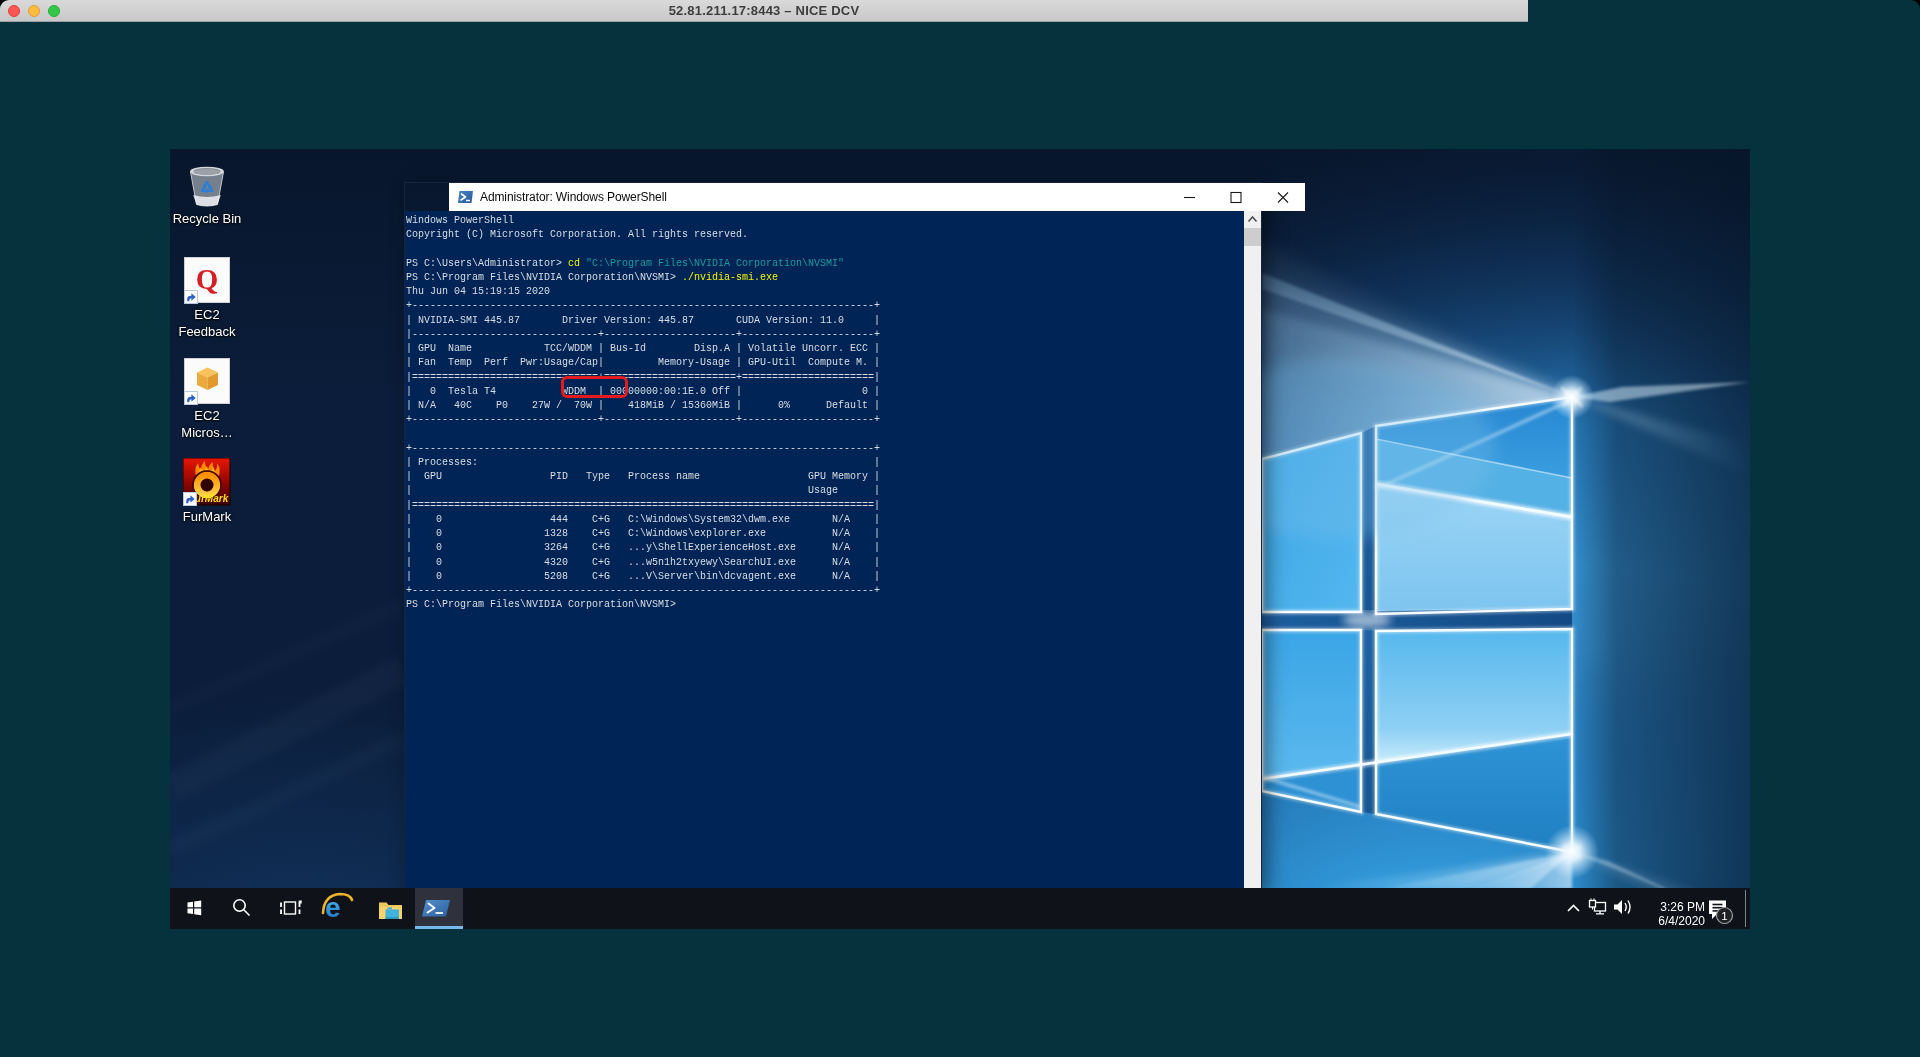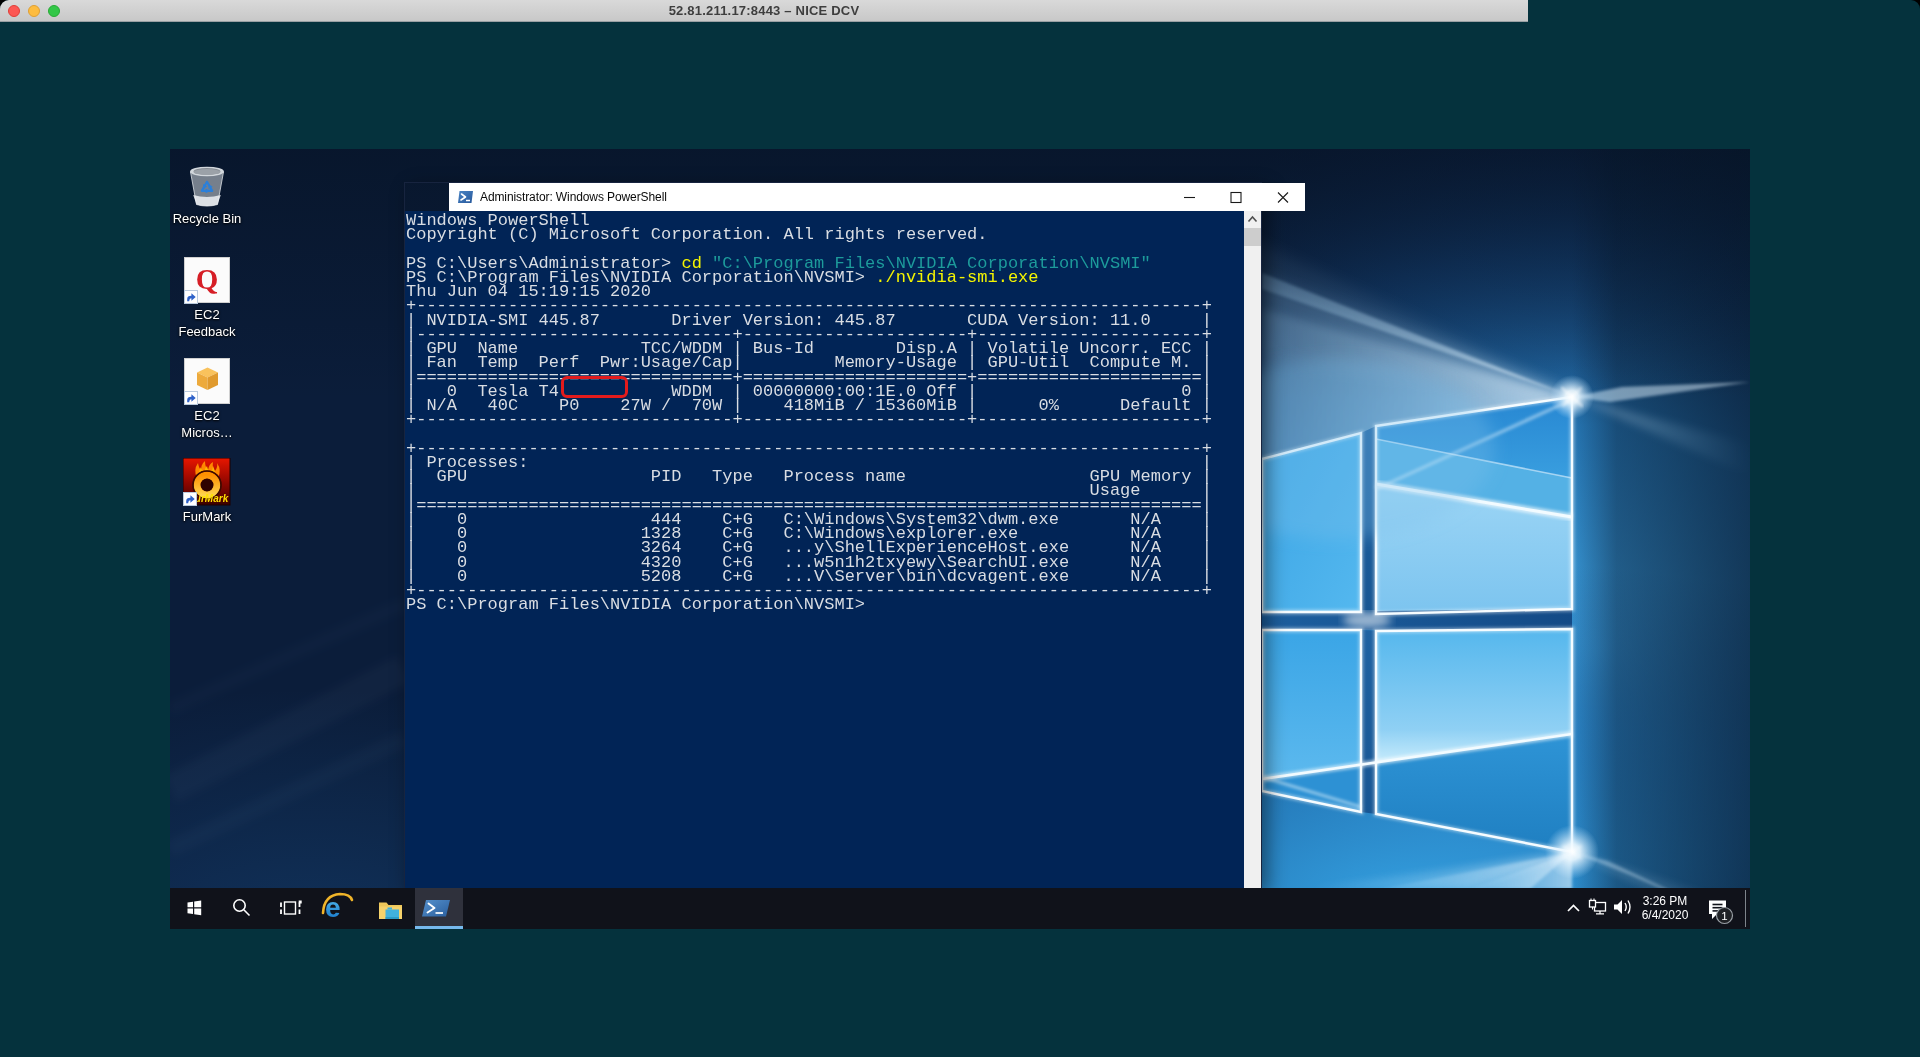"Windows PowerShell" #constext { font-size: 17px -> 10px }
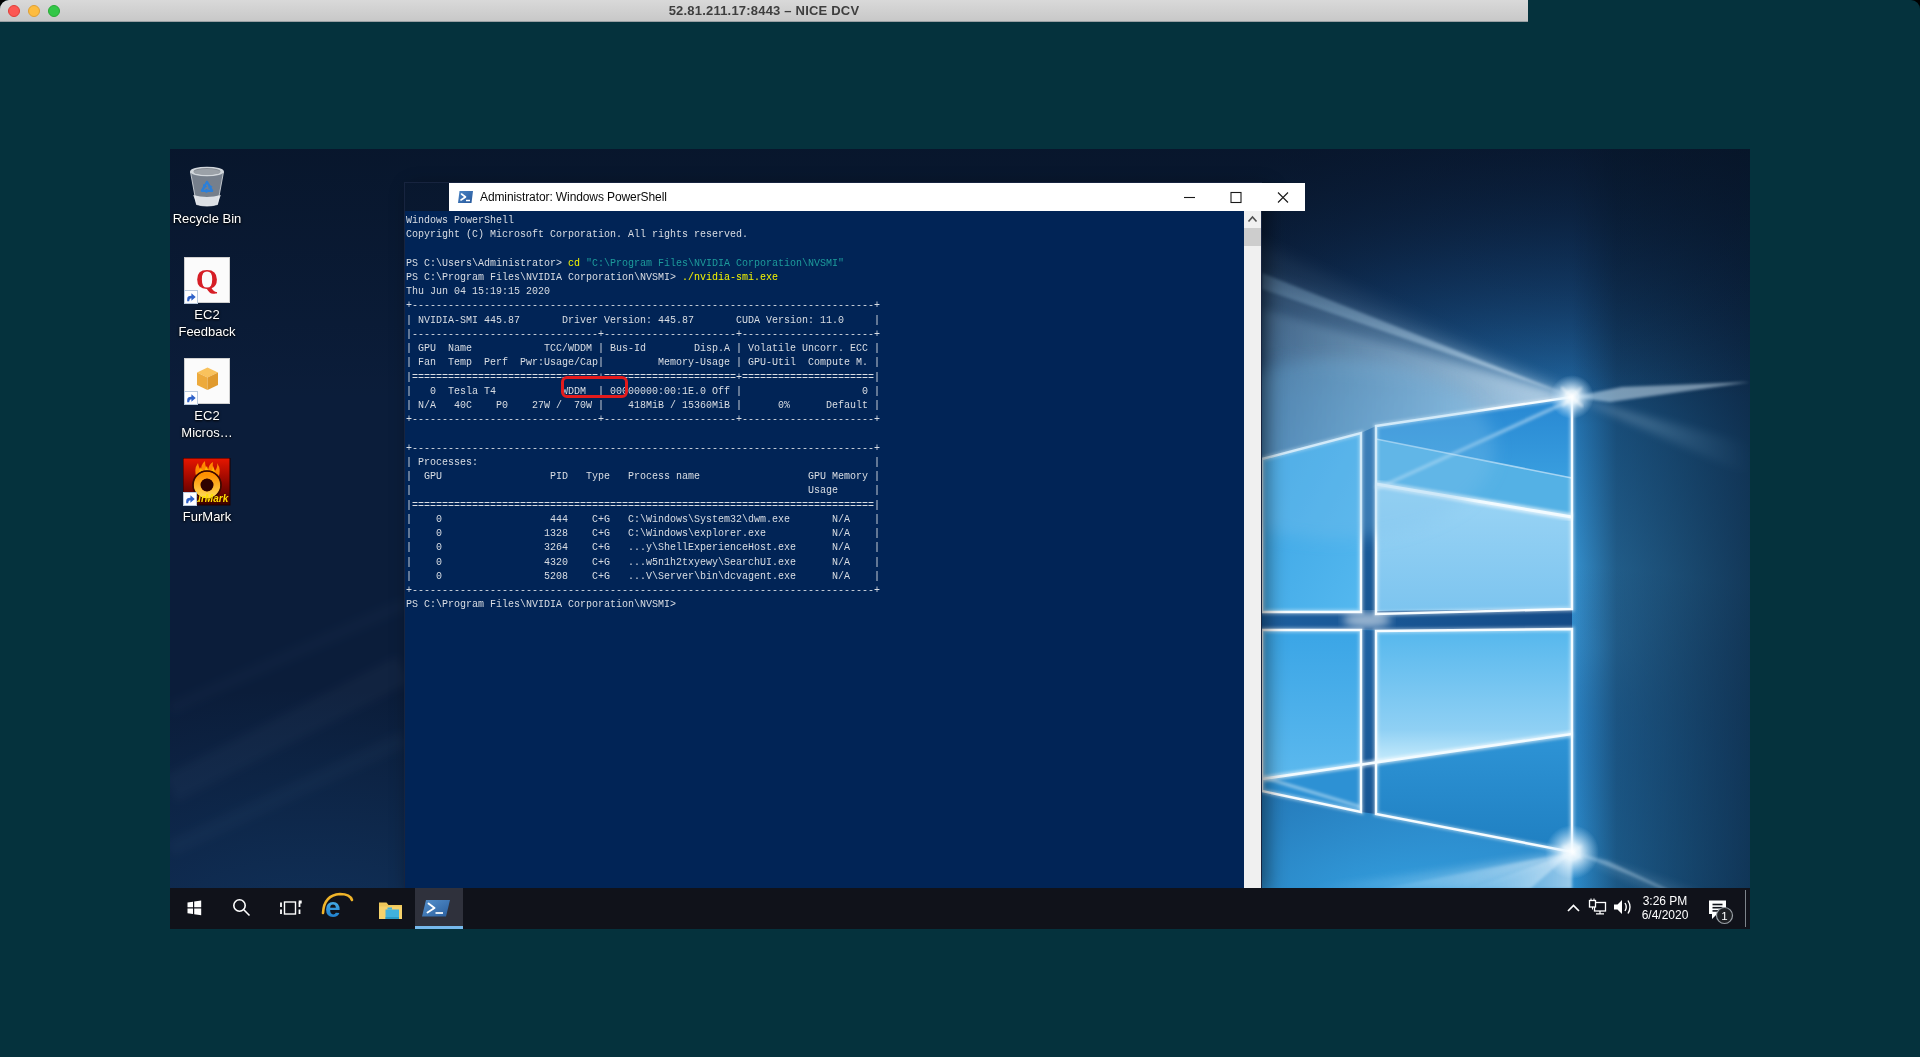"3:26 PM" #clock { padding-top: 6px -> 12px; text-align: center -> right }
